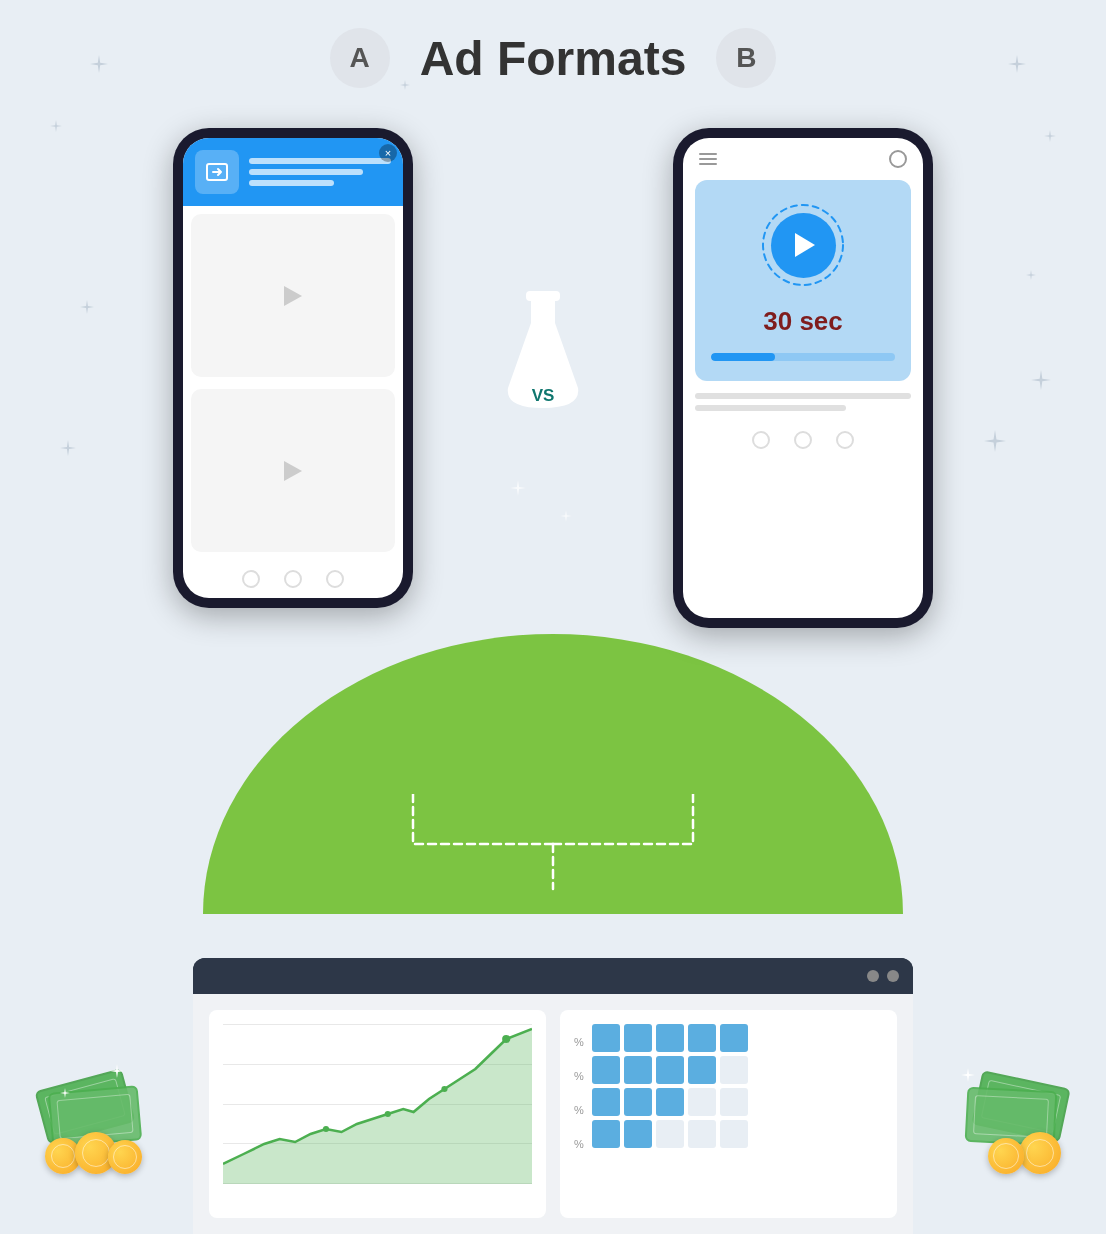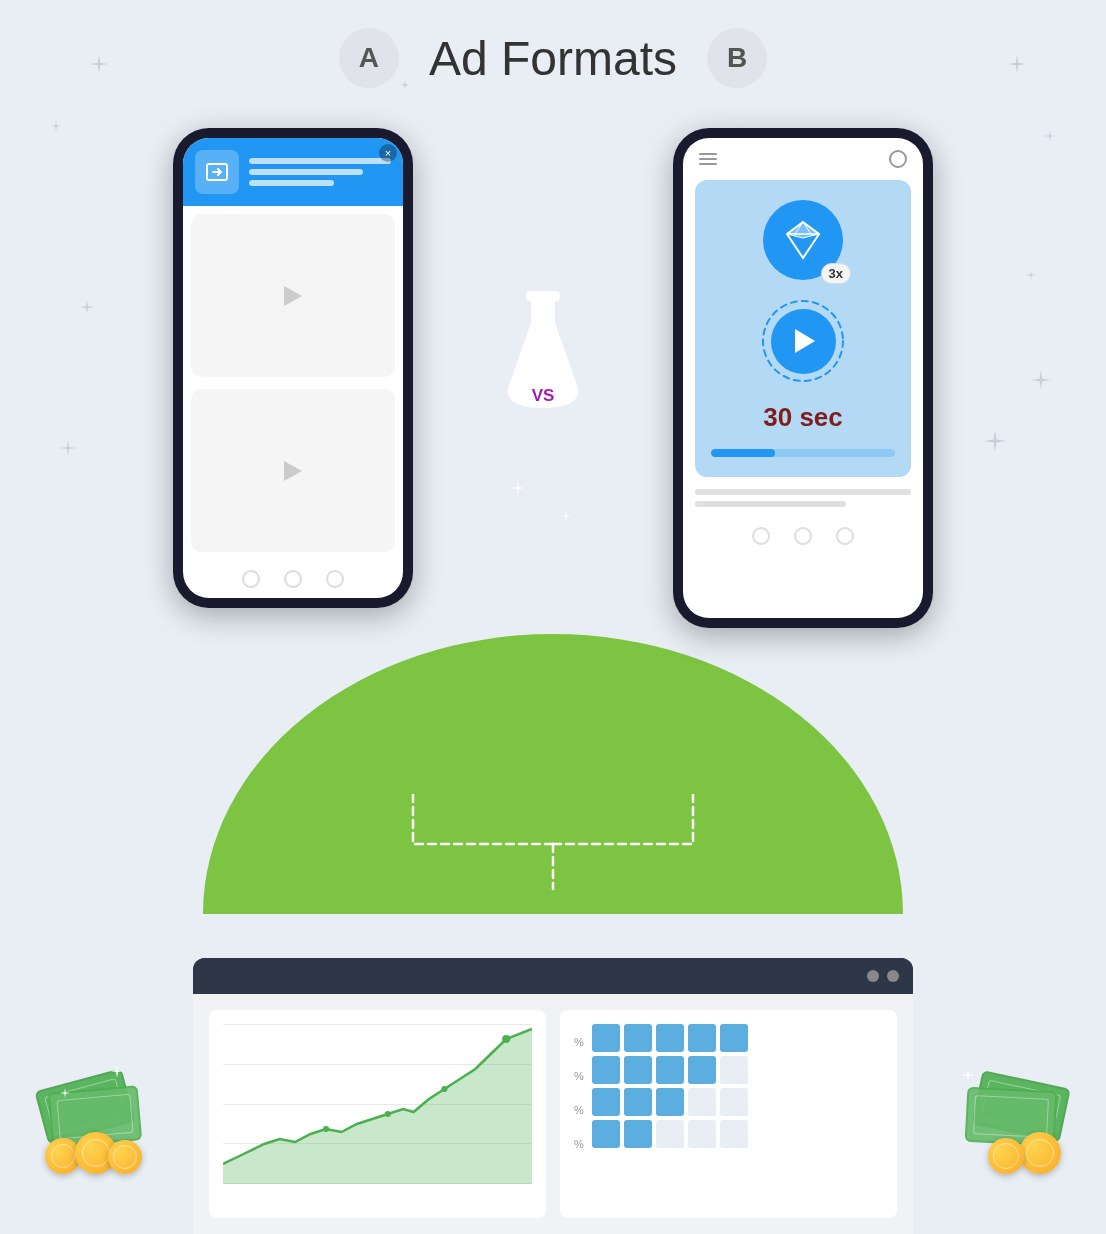"Ad Formats" .page-title { font-weight: 400 -> 700 }
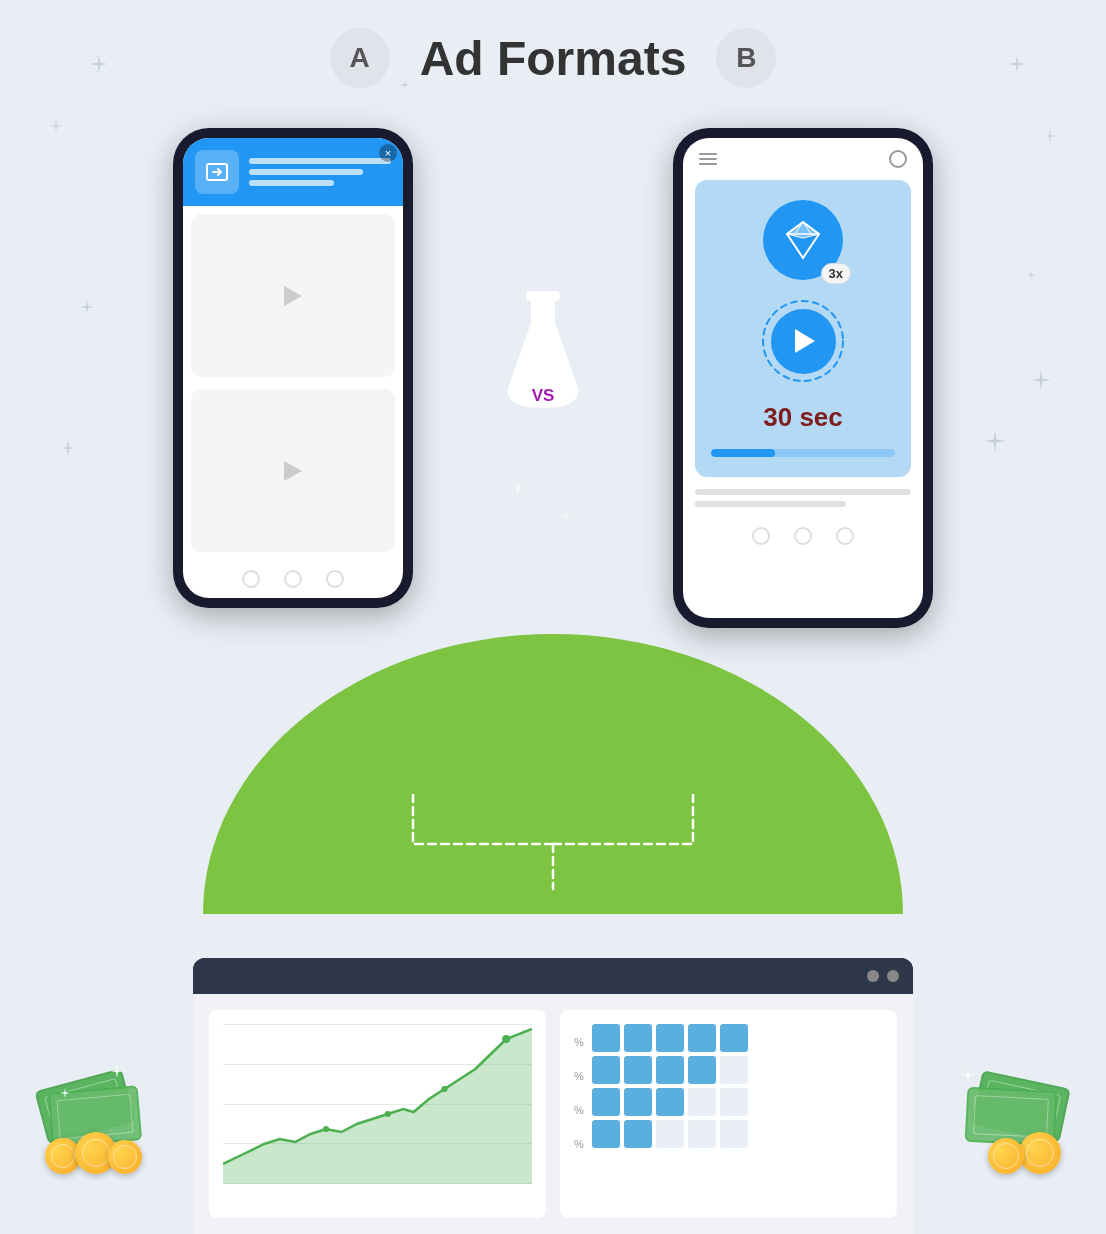"3x" div.diamond-container { html: <div> <div> <svg> <polygon></polygon> <polygon></polygon> <line></line> <line></line> <line></line> </svg> </div> <div>3x</div> </div> -> none }
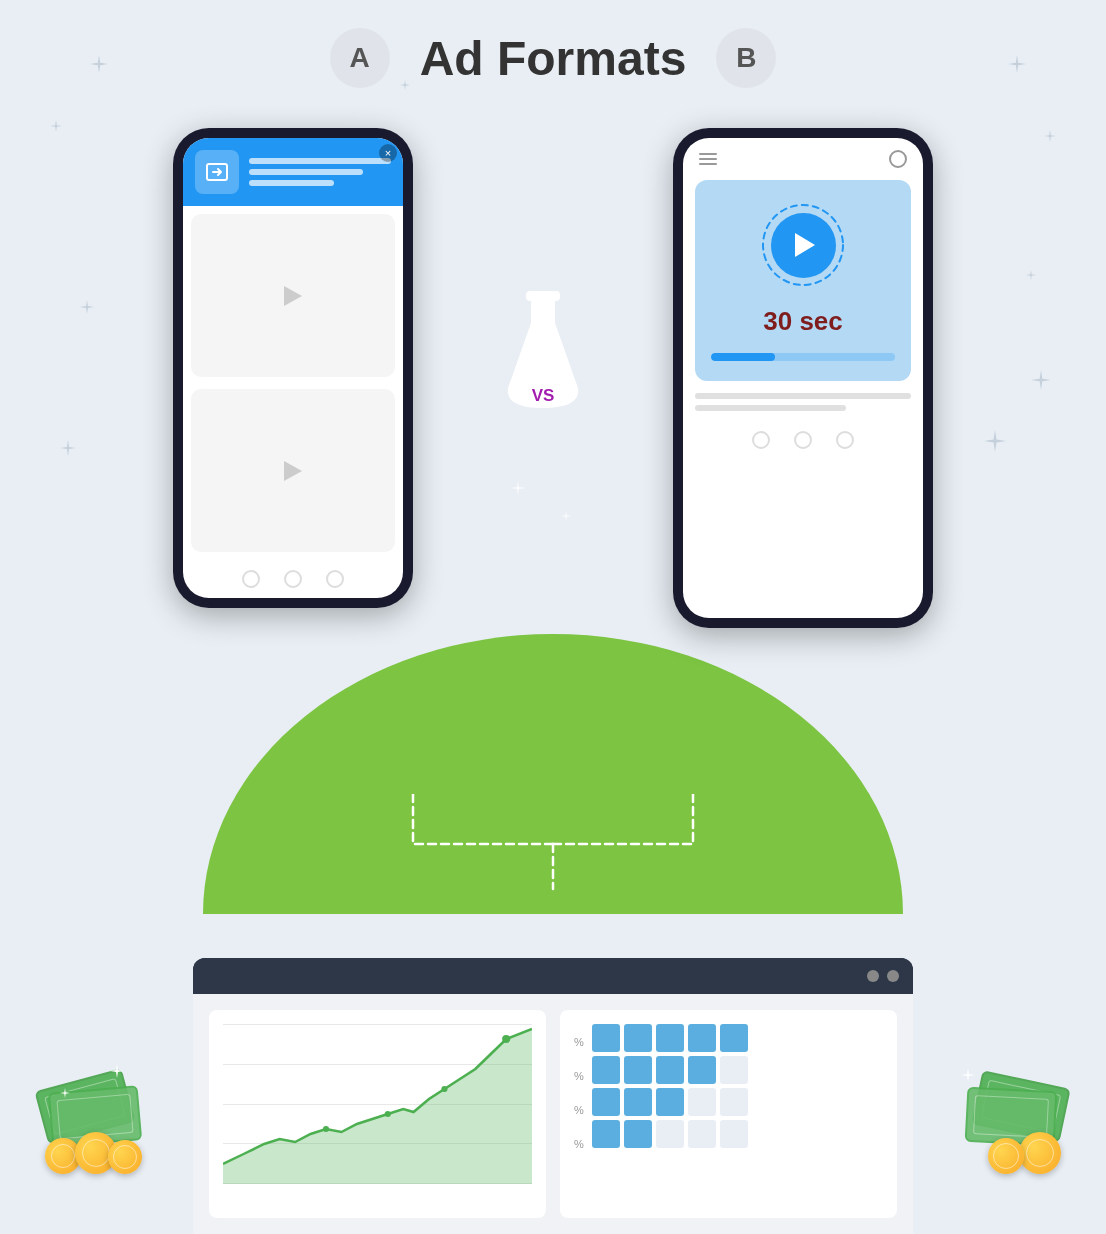"VS" div { color: #a21caf -> #0f766e }
